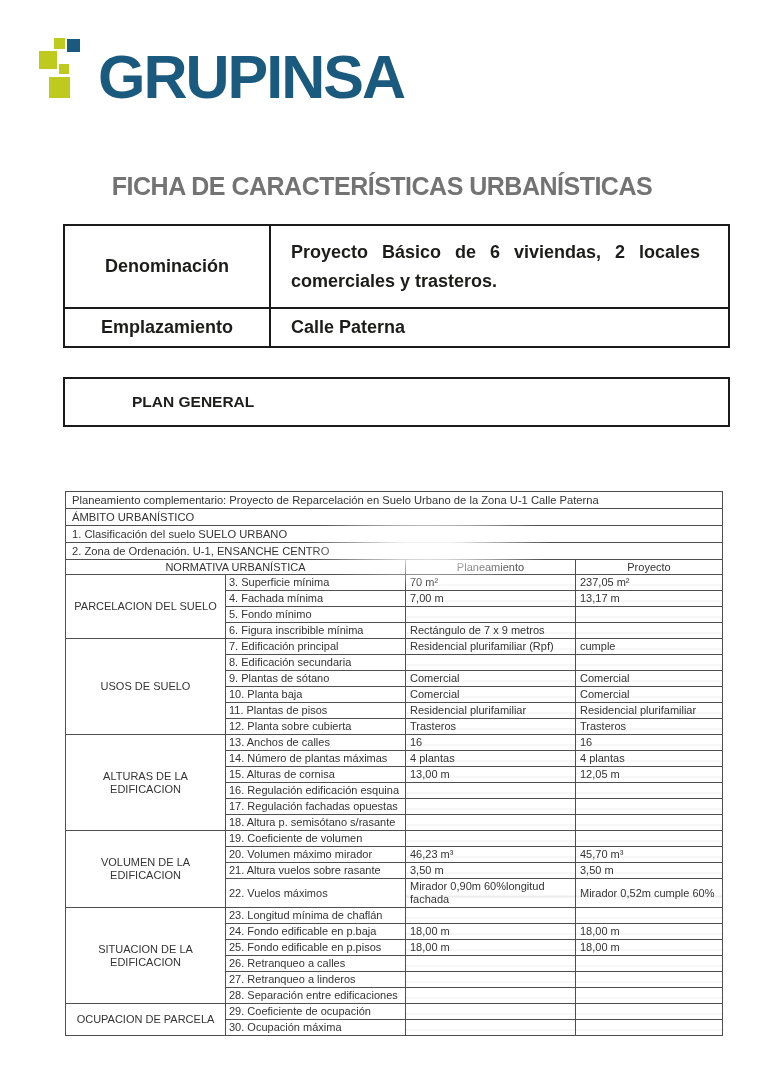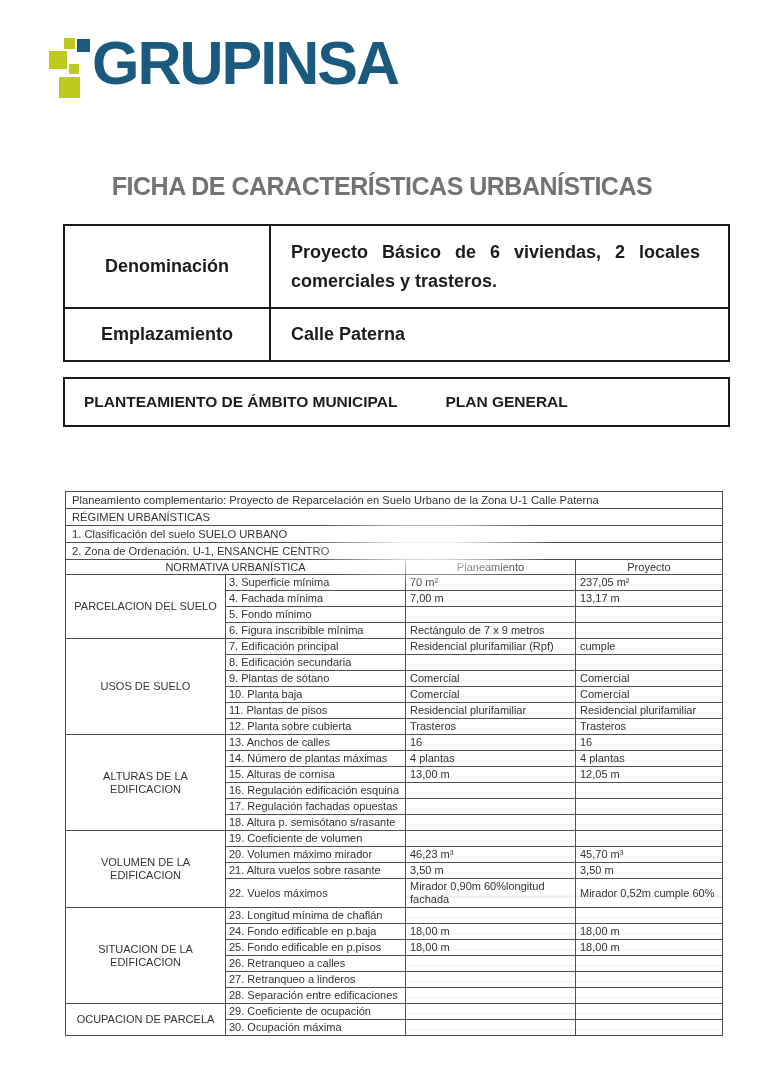"GRUPINSA" .logo { align-items: flex-start -> center; gap: none -> 16px; left: 46px -> 36px }
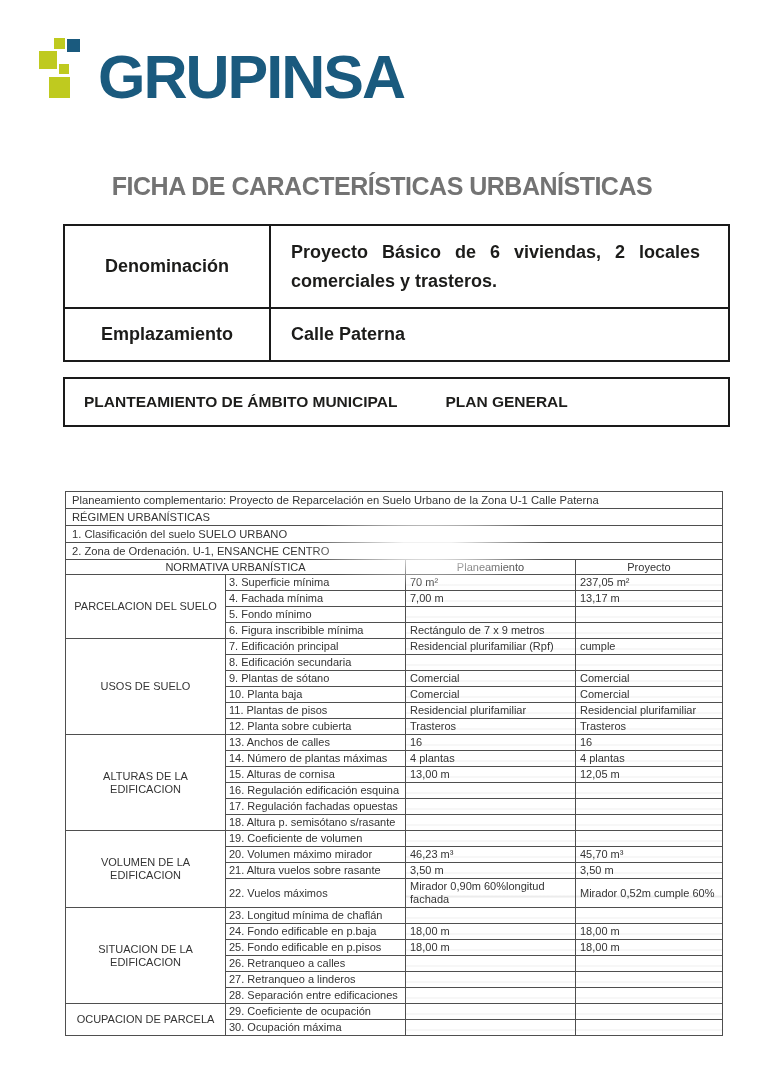"Emplazamiento" .info-row-2 { height: 53px -> 39px }
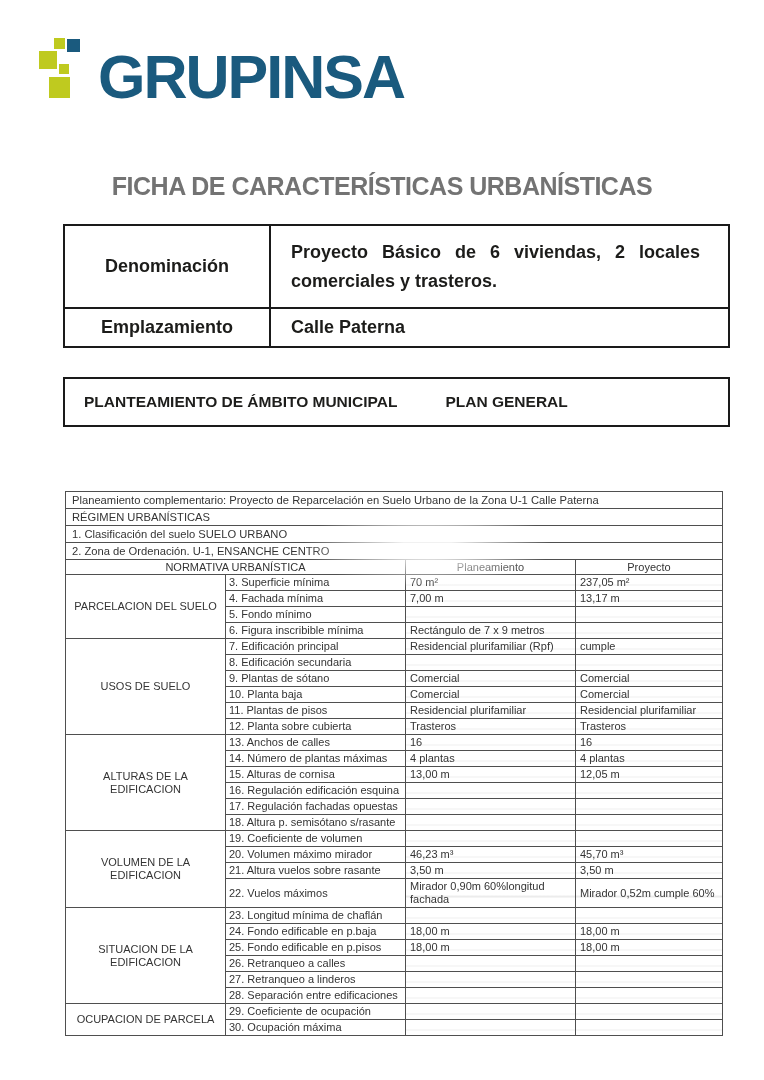"PLANTEAMIENTO DE ÁMBITO MUNICIPAL" span { html: <span>PLANTEAMIENTO DE ÁMBITO MUNICIPAL</span> -> none }
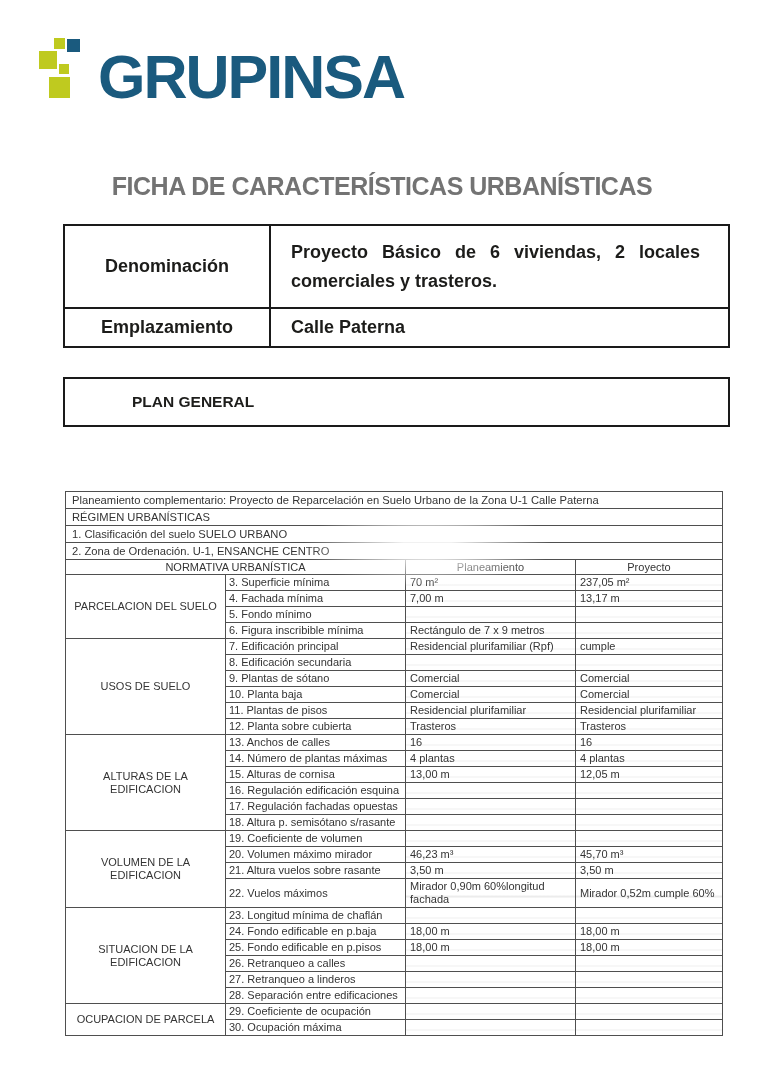"RÉGIMEN URBANÍSTICAS" td.pre { text: RÉGIMEN URBANÍSTICAS -> ÁMBITO URBANÍSTICO }
